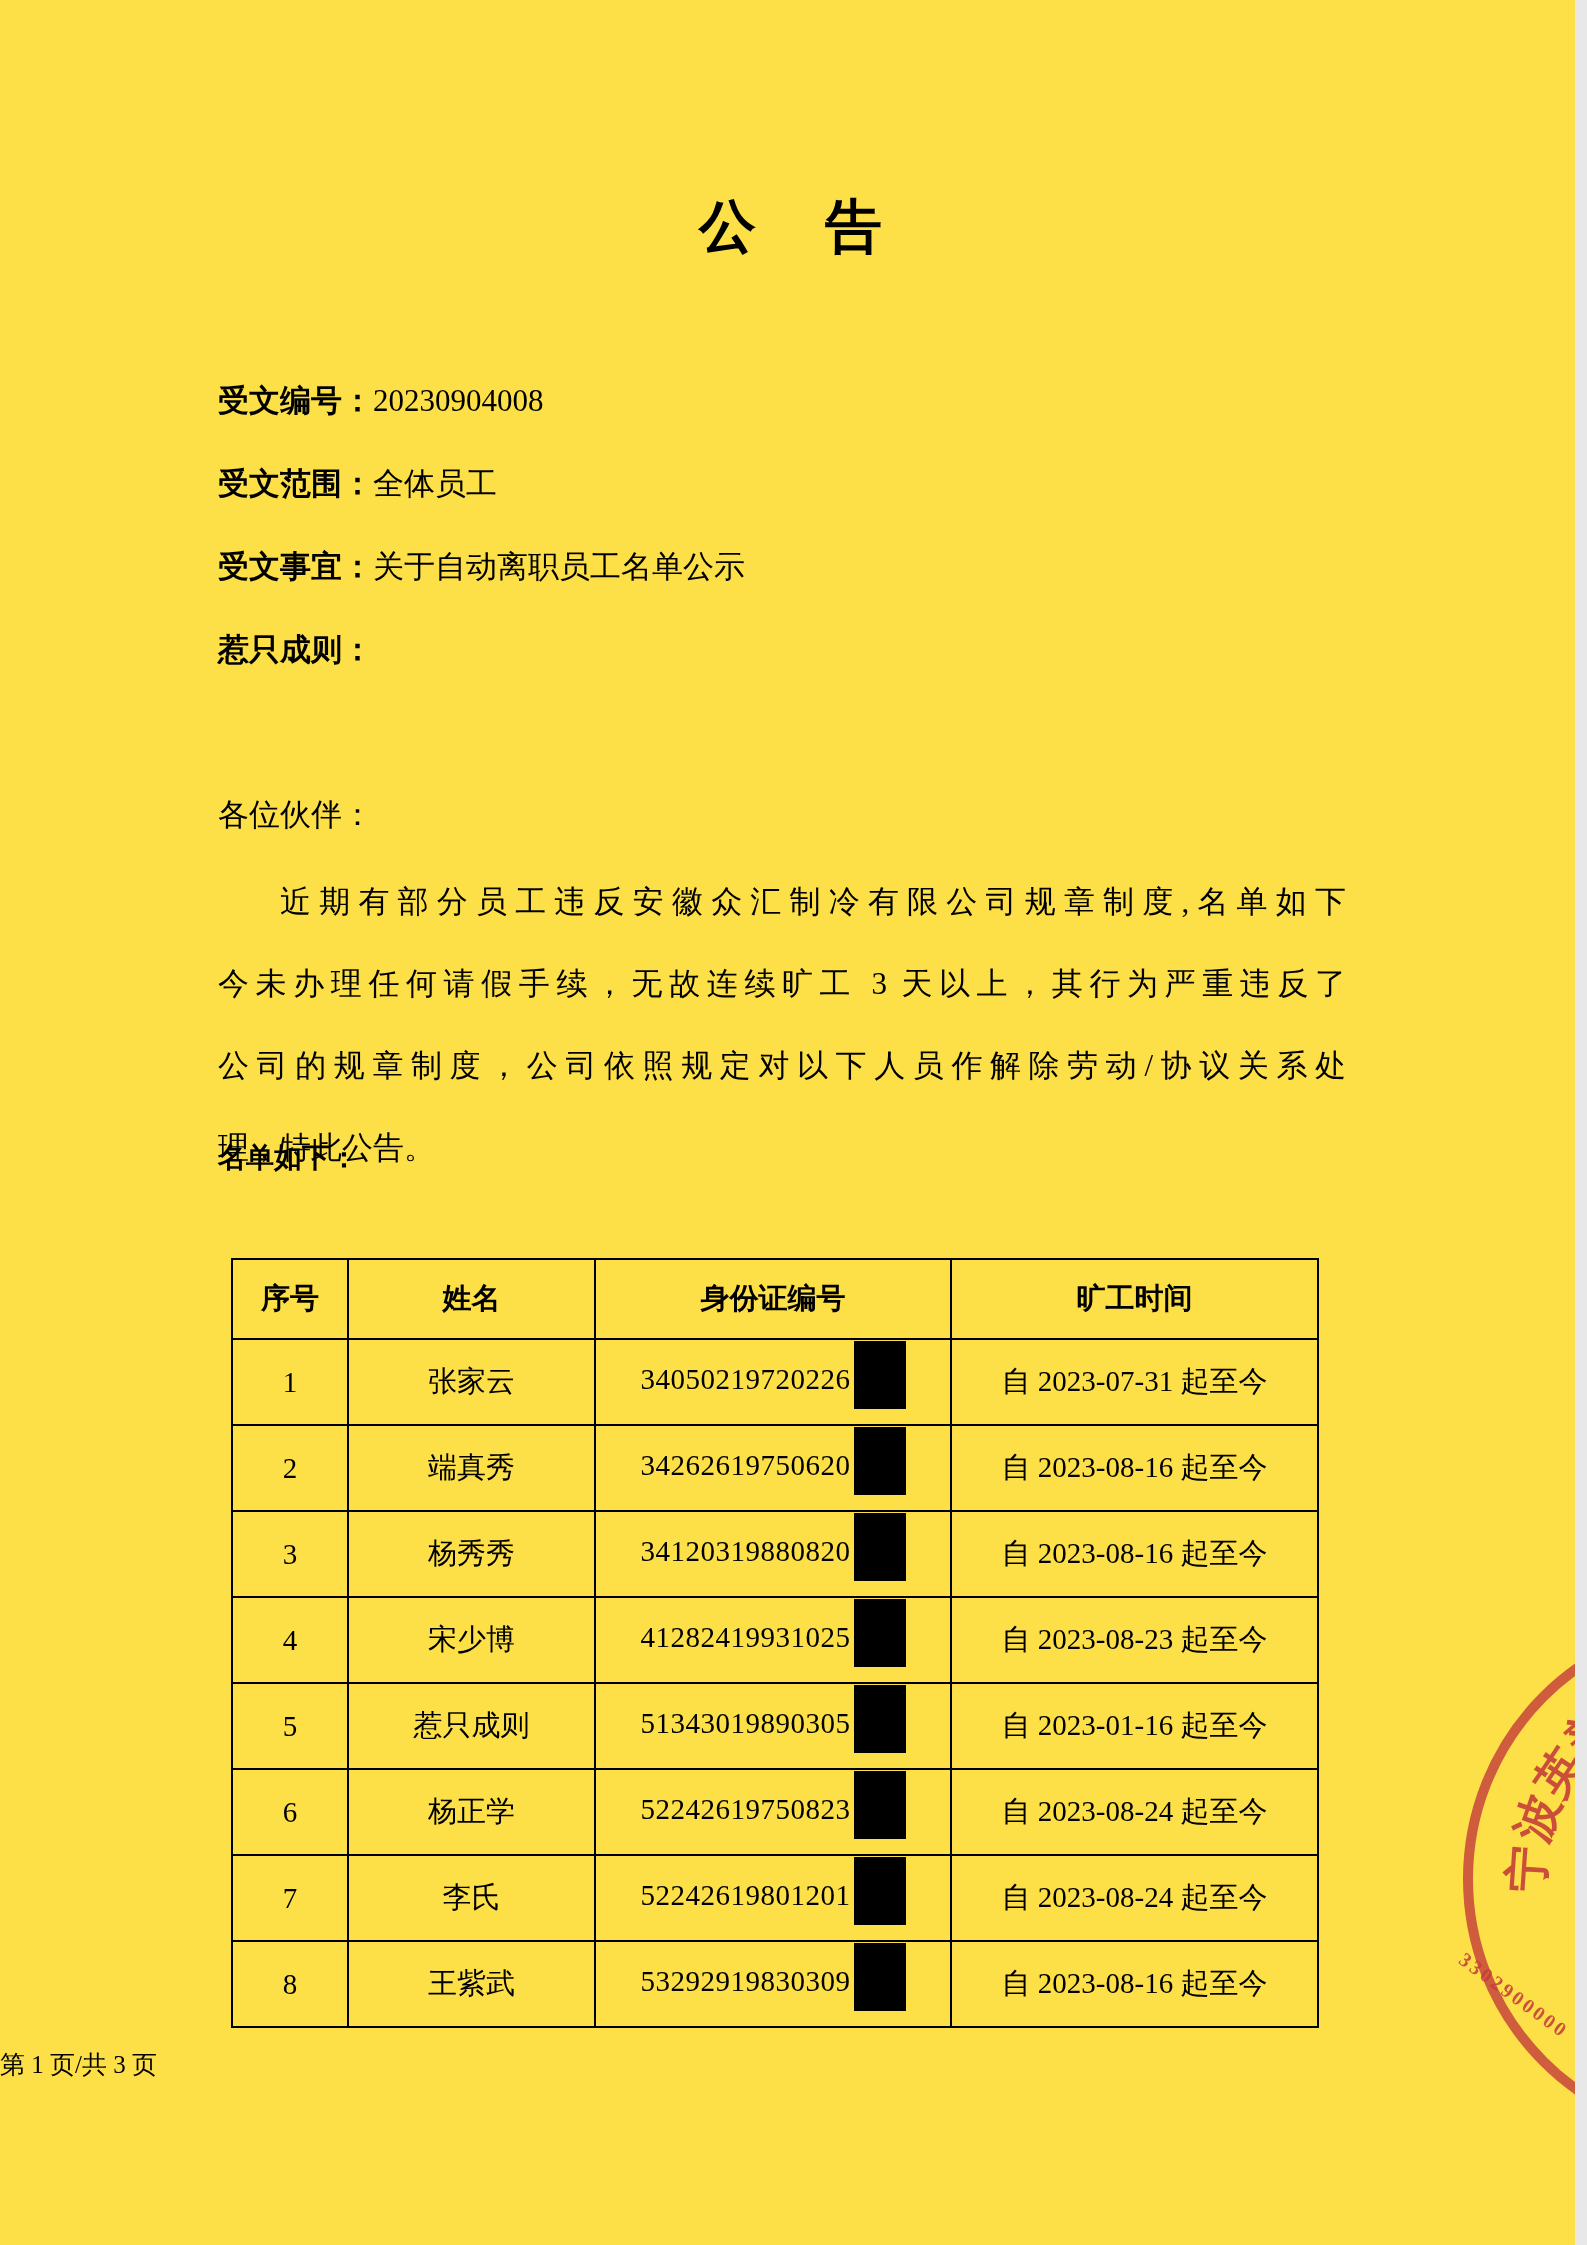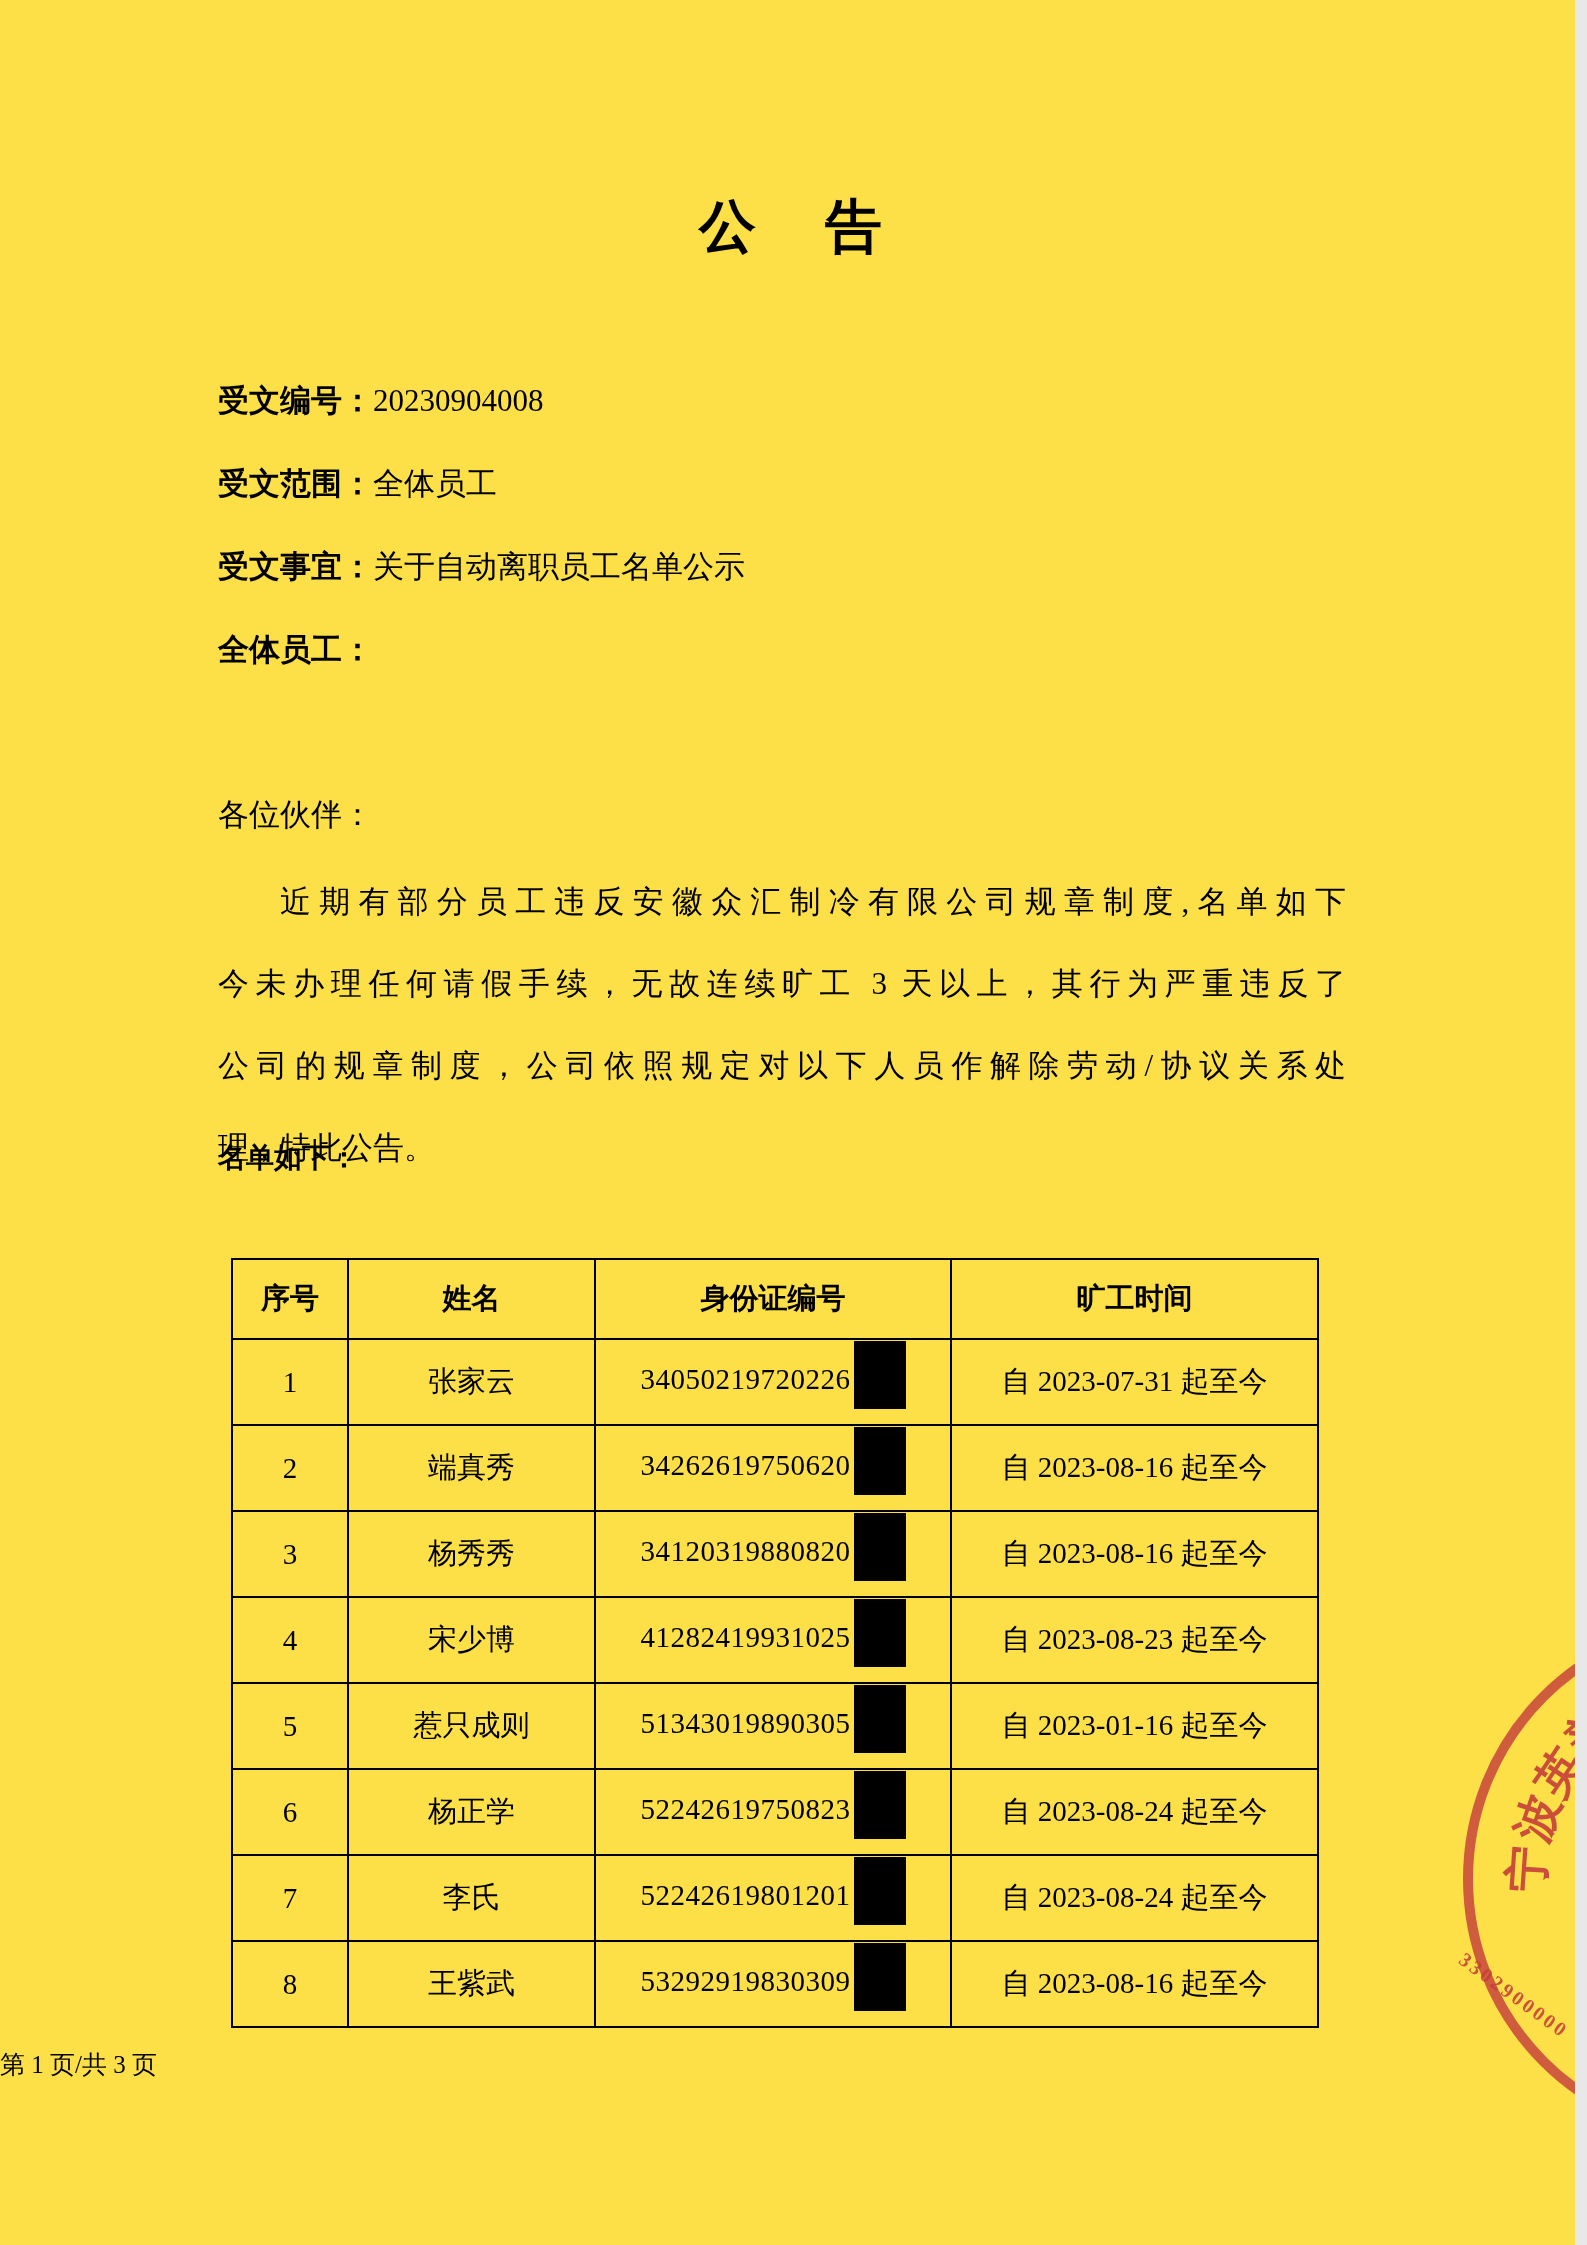"全体员工：" span.meta-label { text: 全体员工 -> 惹只成则 }
